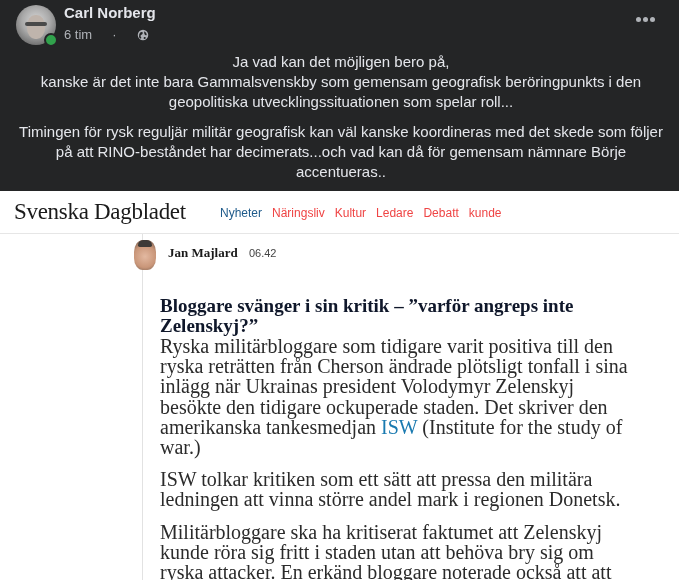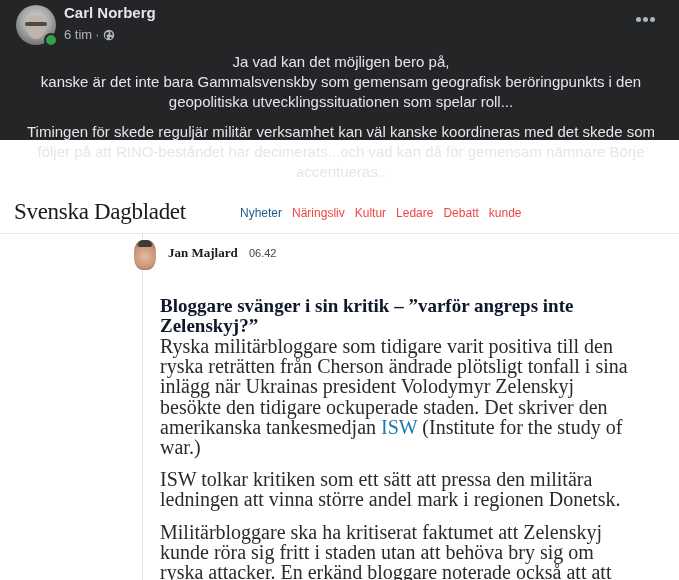"Carl Norberg" .fb { height: 140px -> 191px }
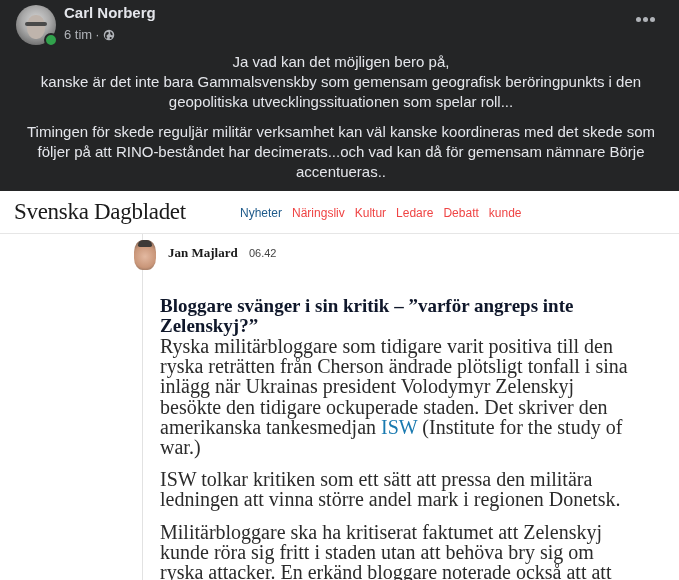"6 tim" .meta { gap: 3px -> 20px }
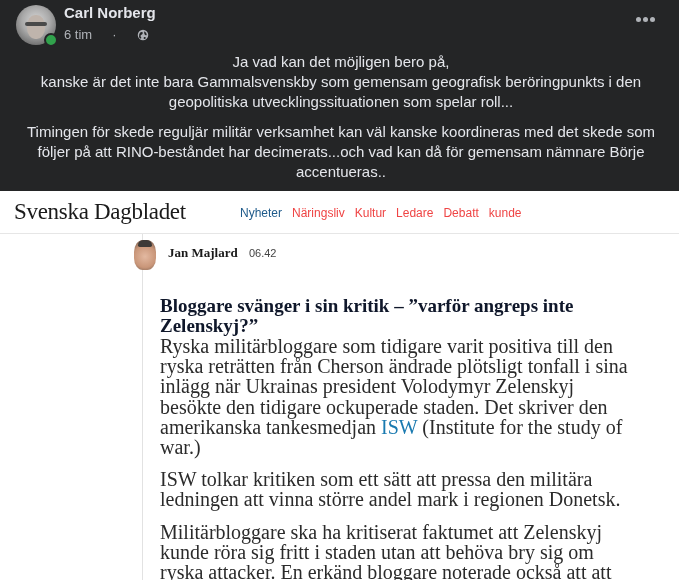"Timingen för skede reguljär militär" p { text: skede reguljär militär verksamhet -> rysk reguljär militär geografisk }
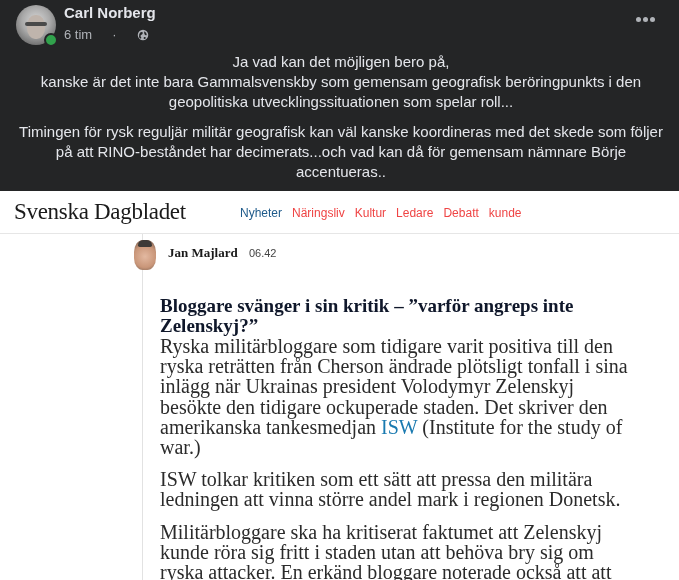"Nyheter" .svd-nav { left: 240px -> 220px }
